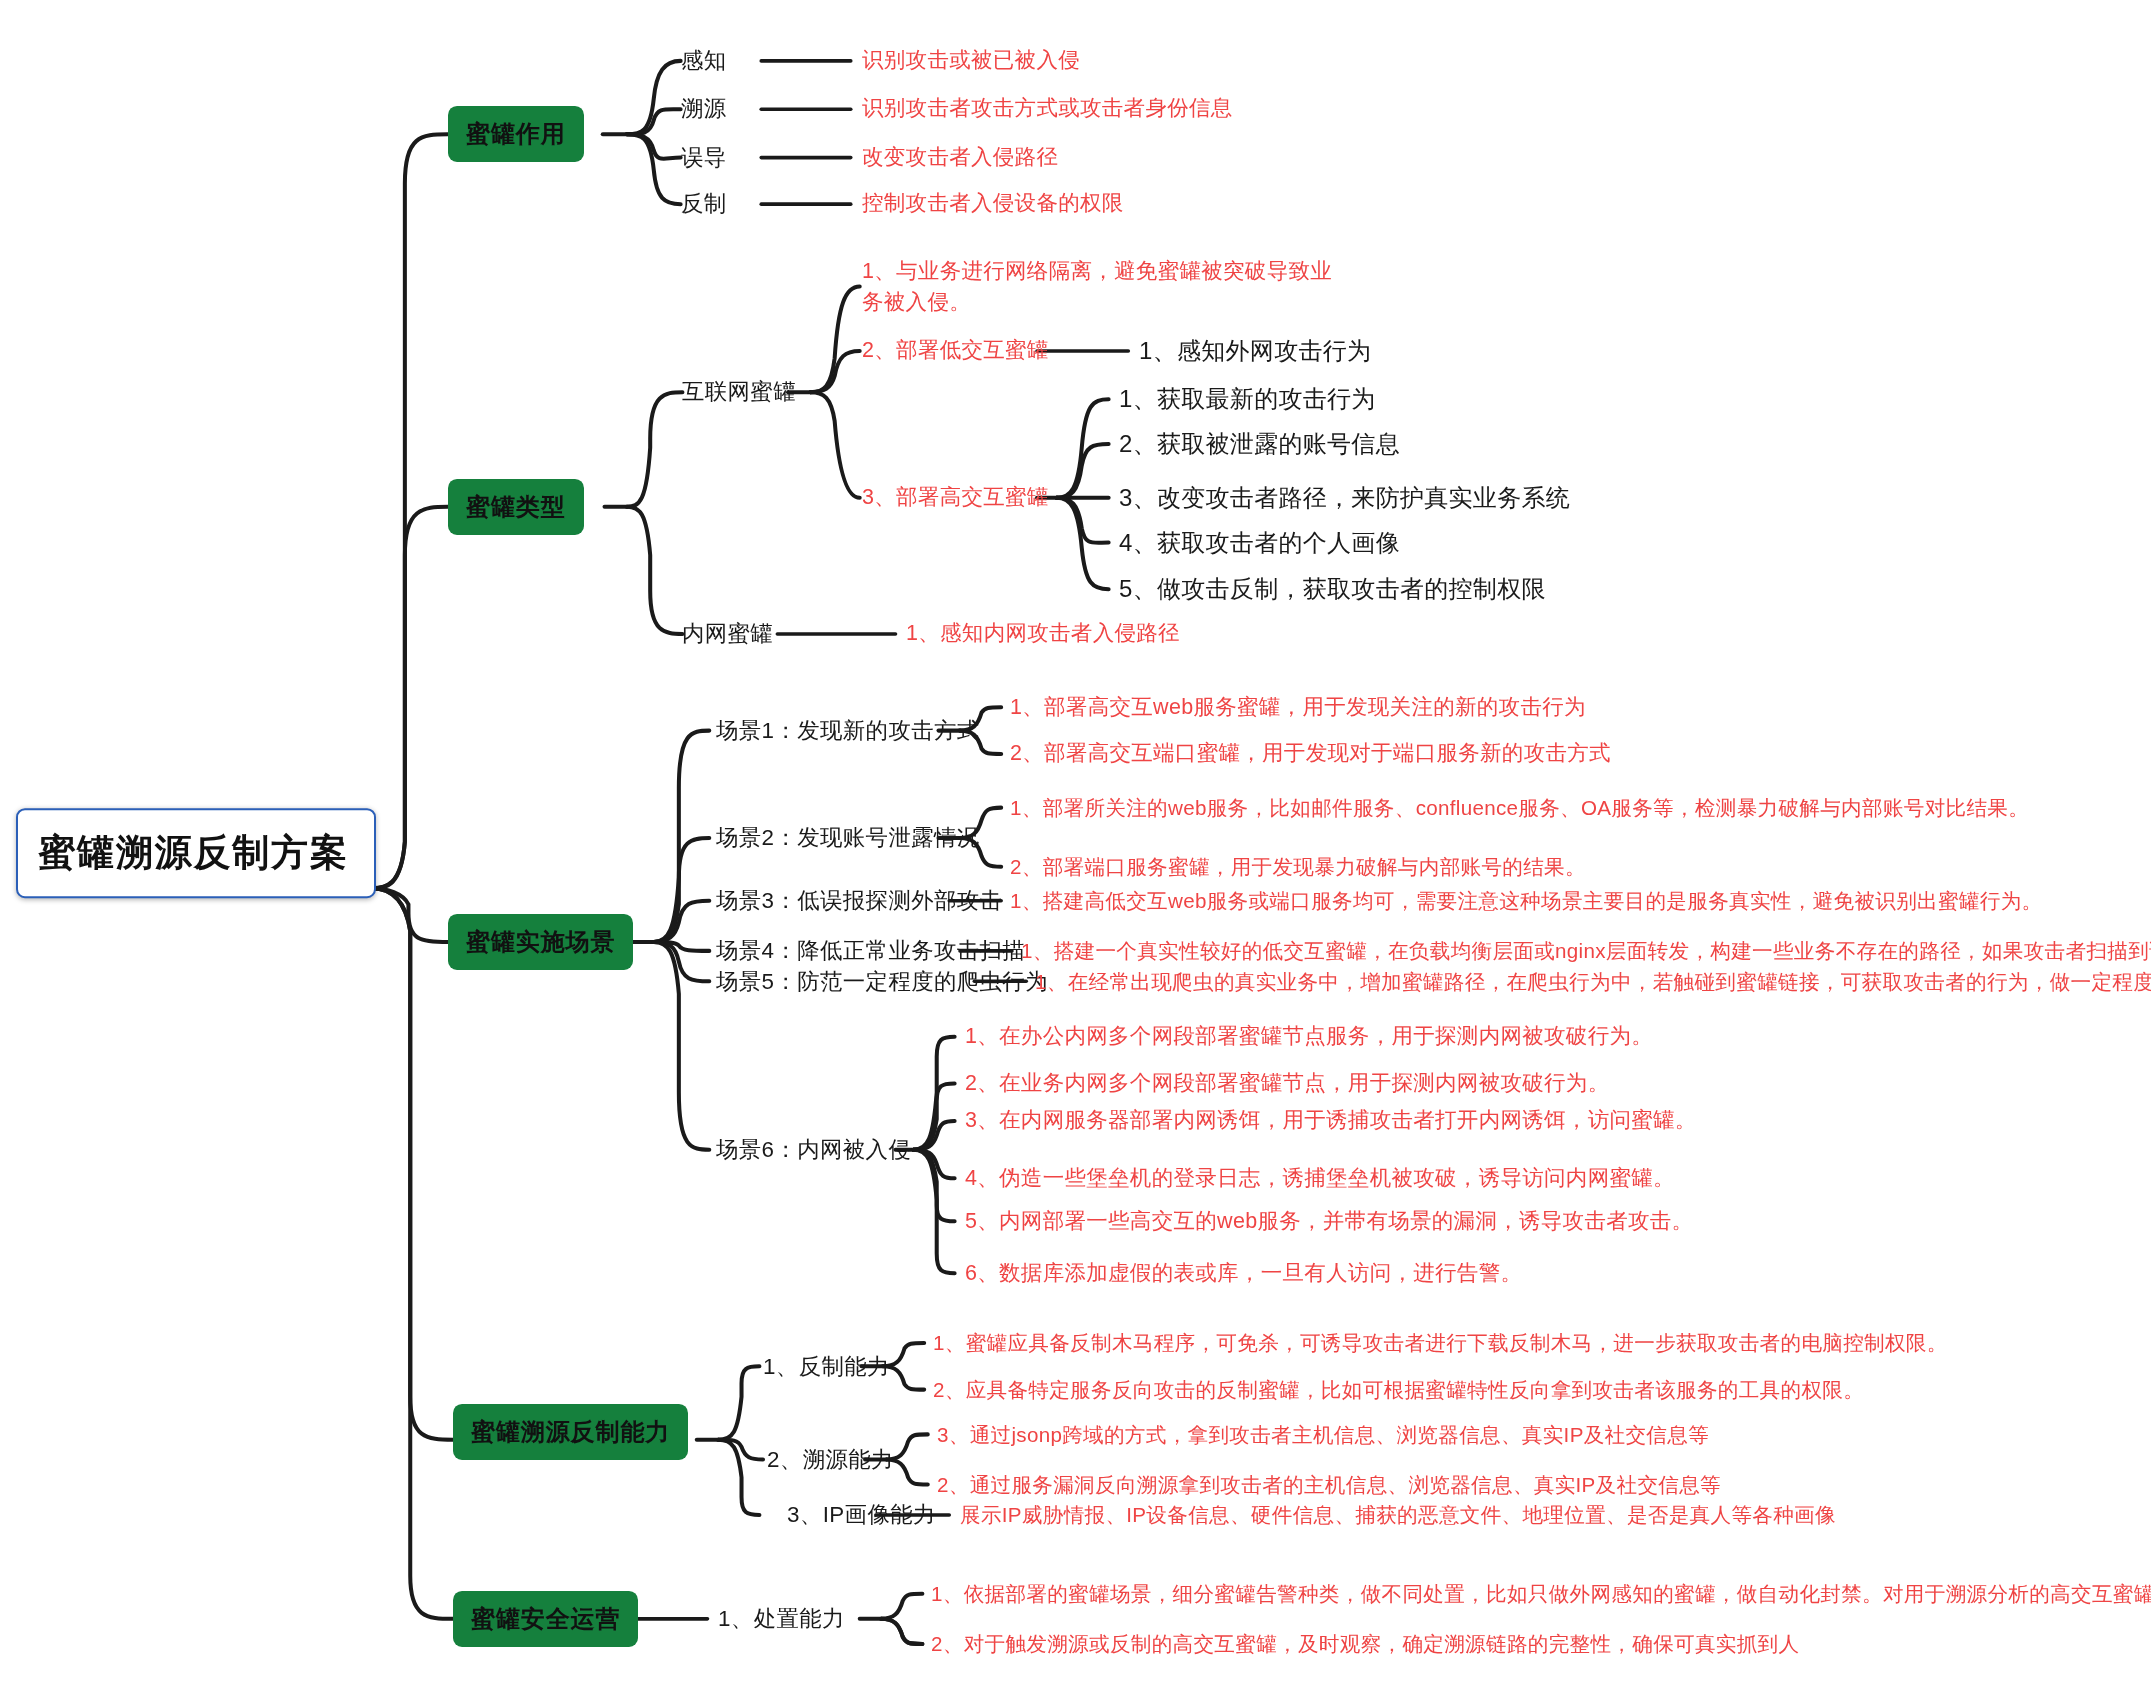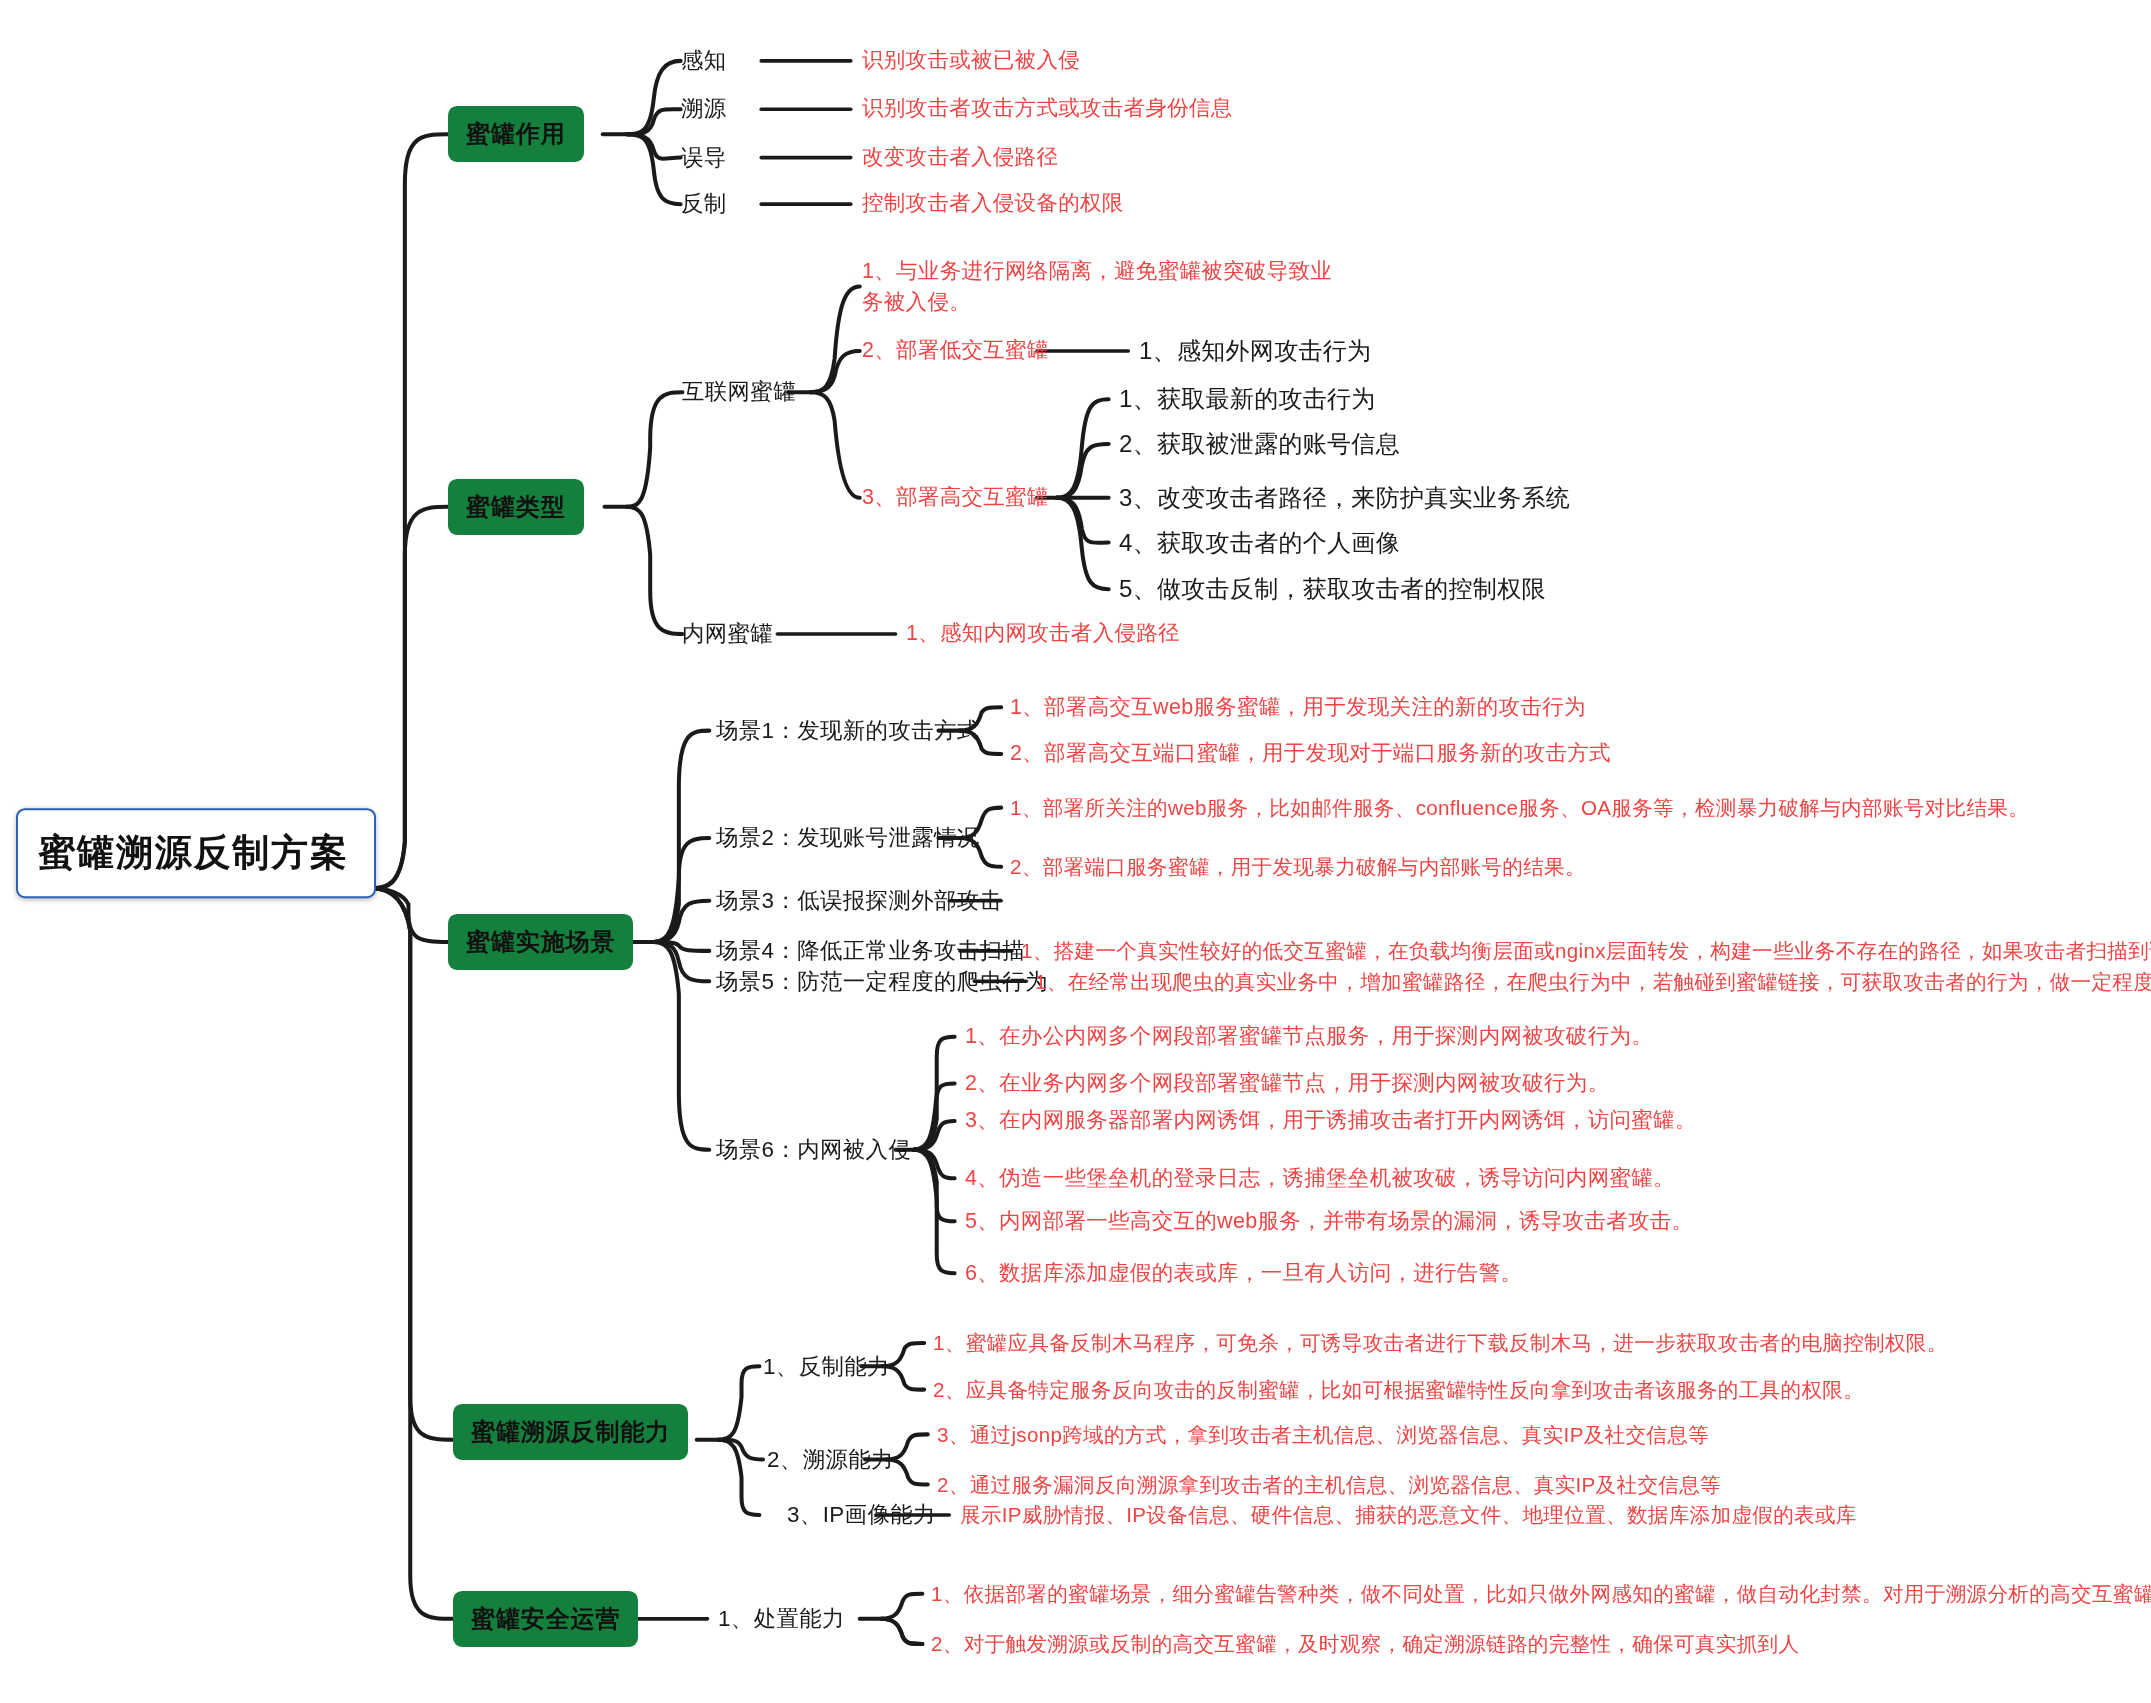"1、搭建高低交互web服务或端口服务均可，需要注意这种场景主要目的是服务真实性，" div.node { html: none -> <div>1、搭建高低交互web服务或端口服务均可，需要注意这种场景主要目的是服务真实性，避免被识别出蜜罐行为。</div> }
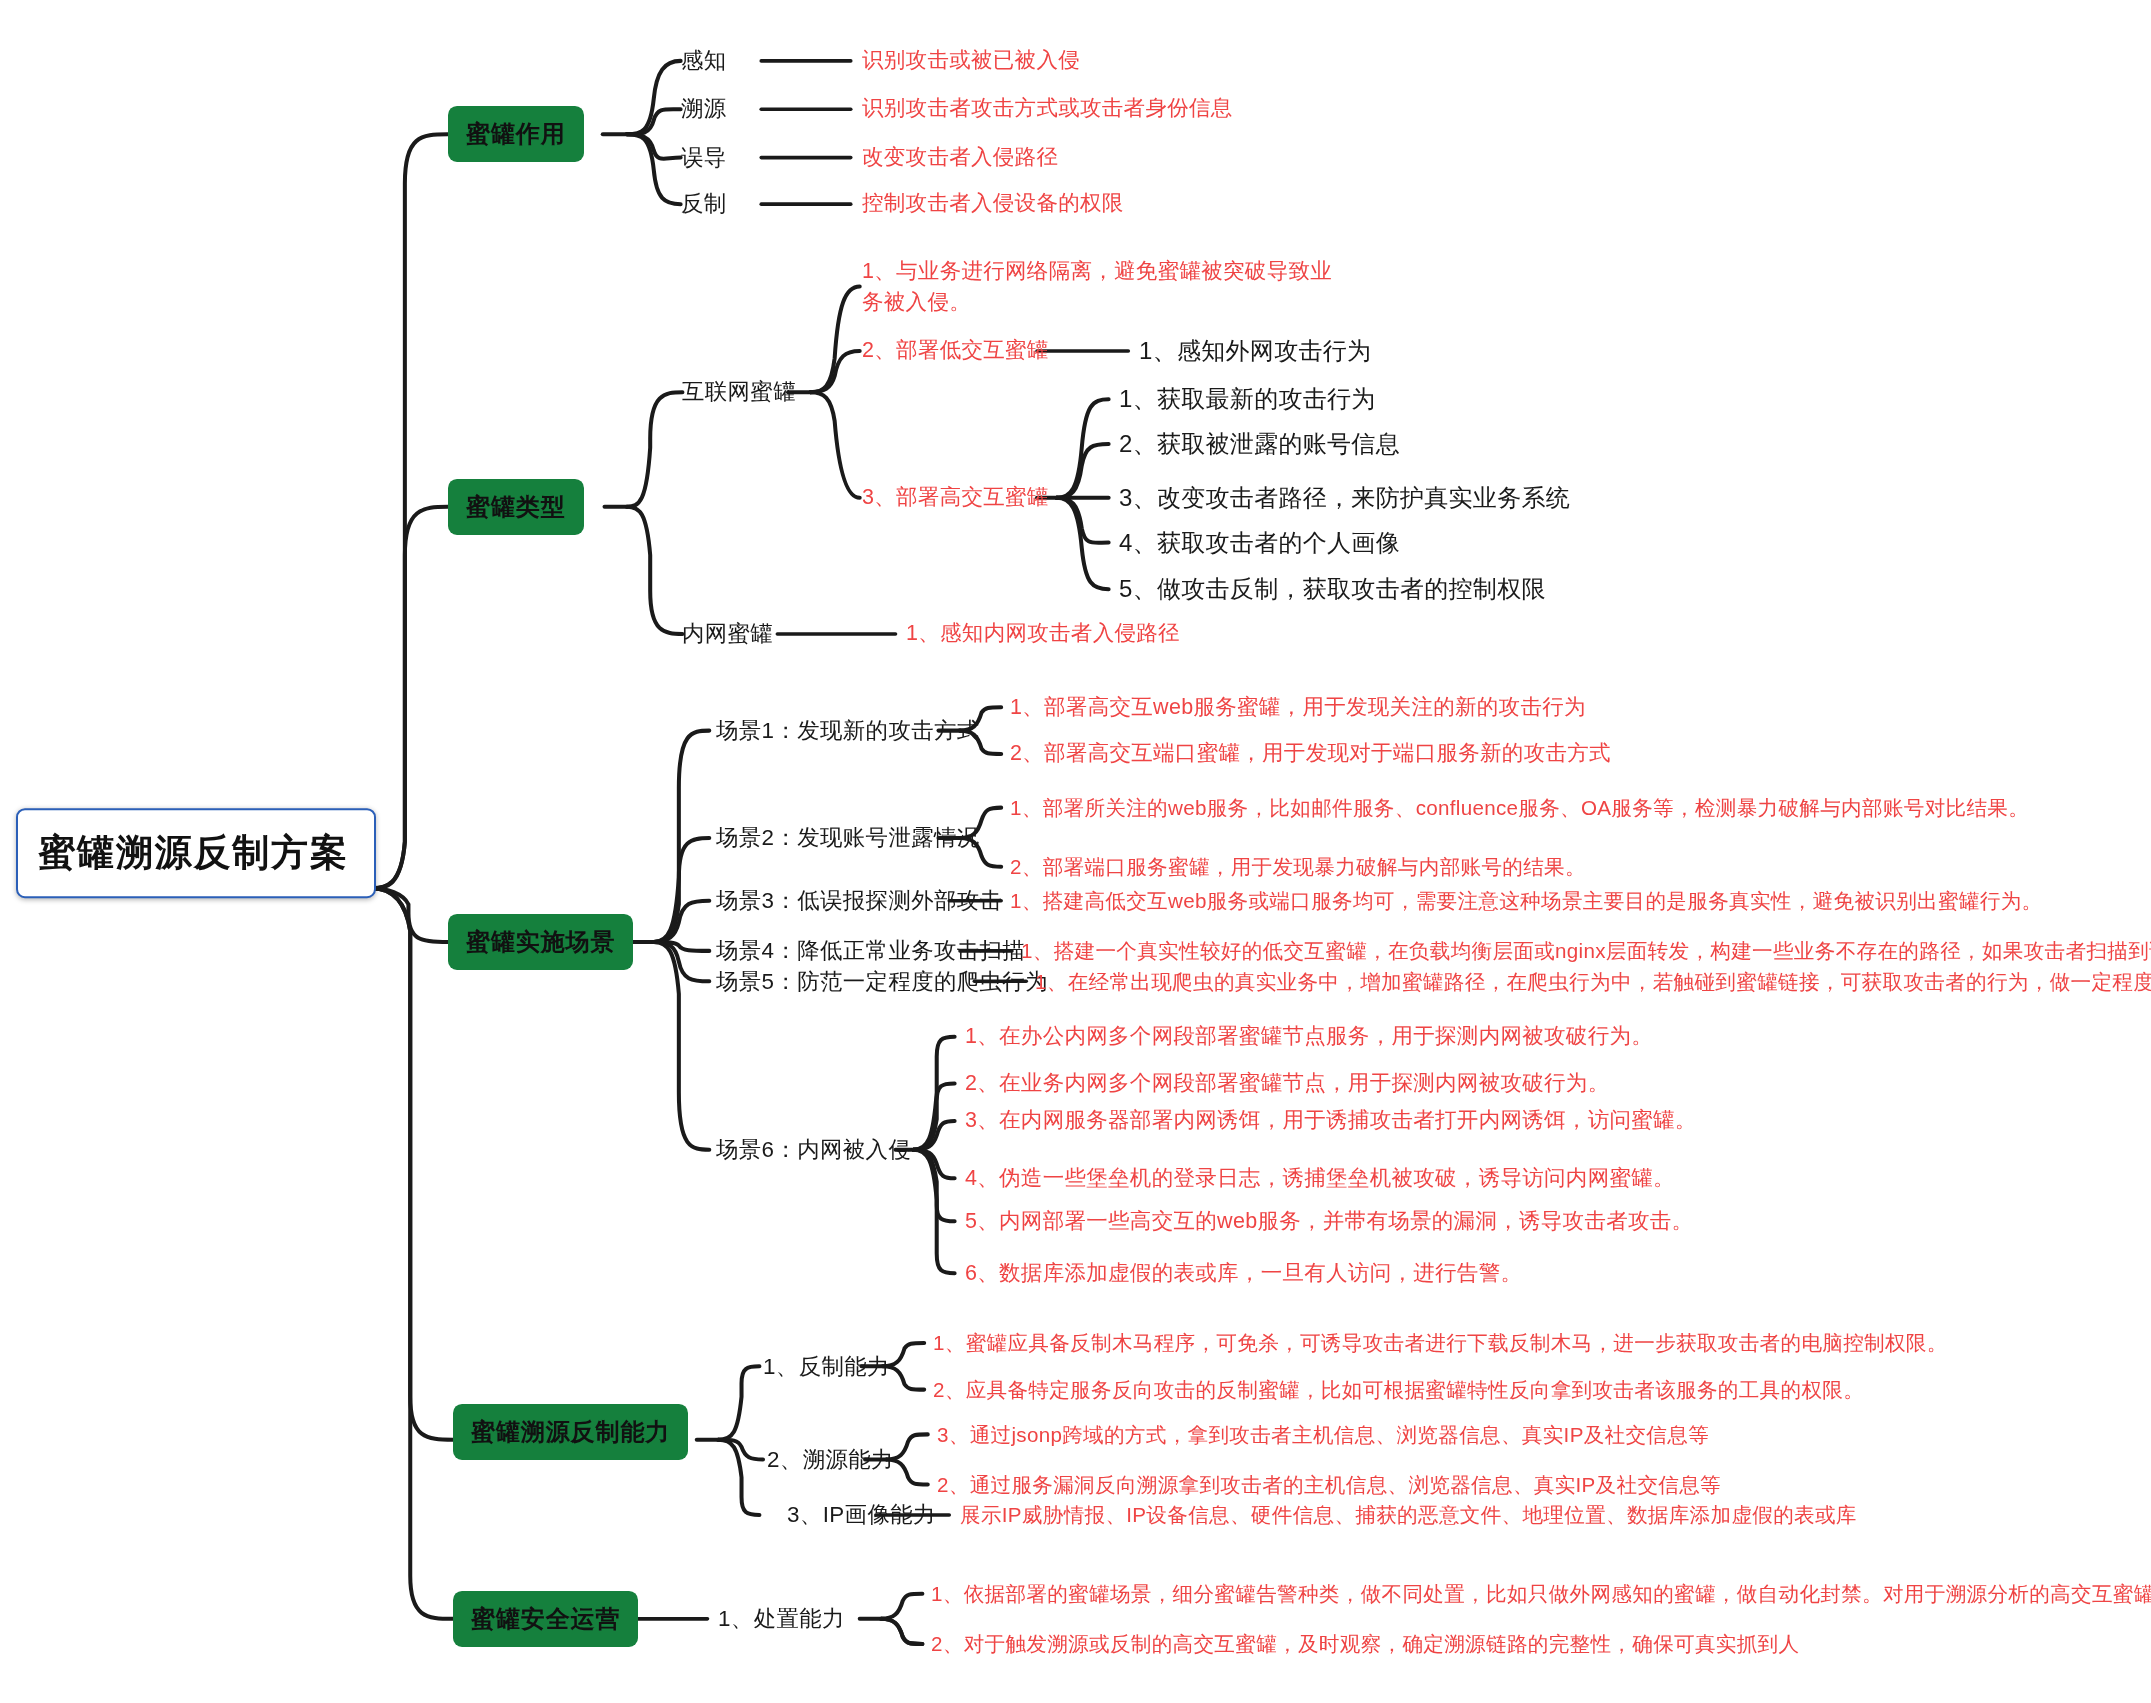"展示IP威胁情报、IP设备信息、硬件信息、捕获的恶意文件、地理位置、数据库添加虚" div.node { text: 数据库添加虚假的表或库 -> 是否是真人等各种画像 }
